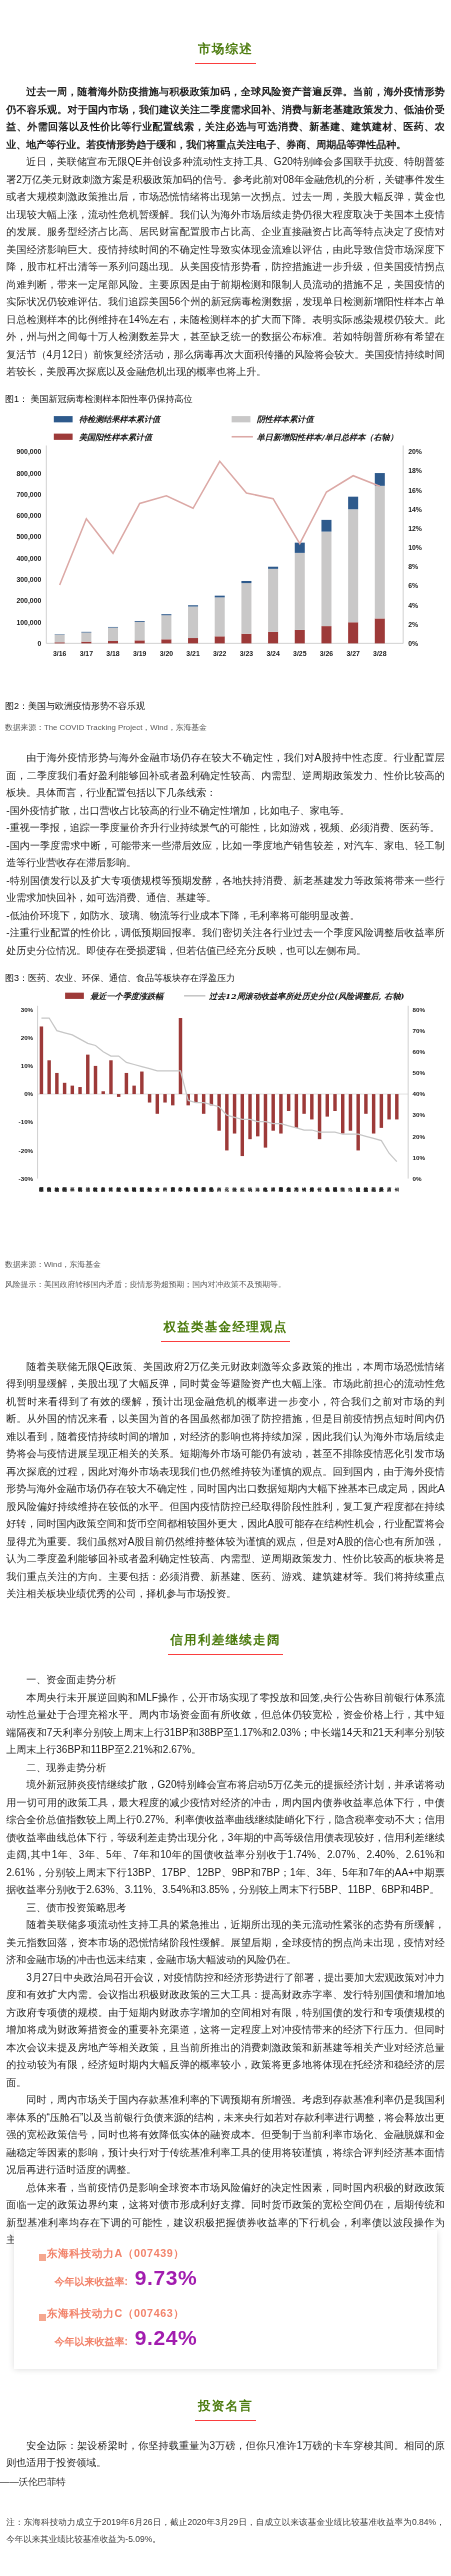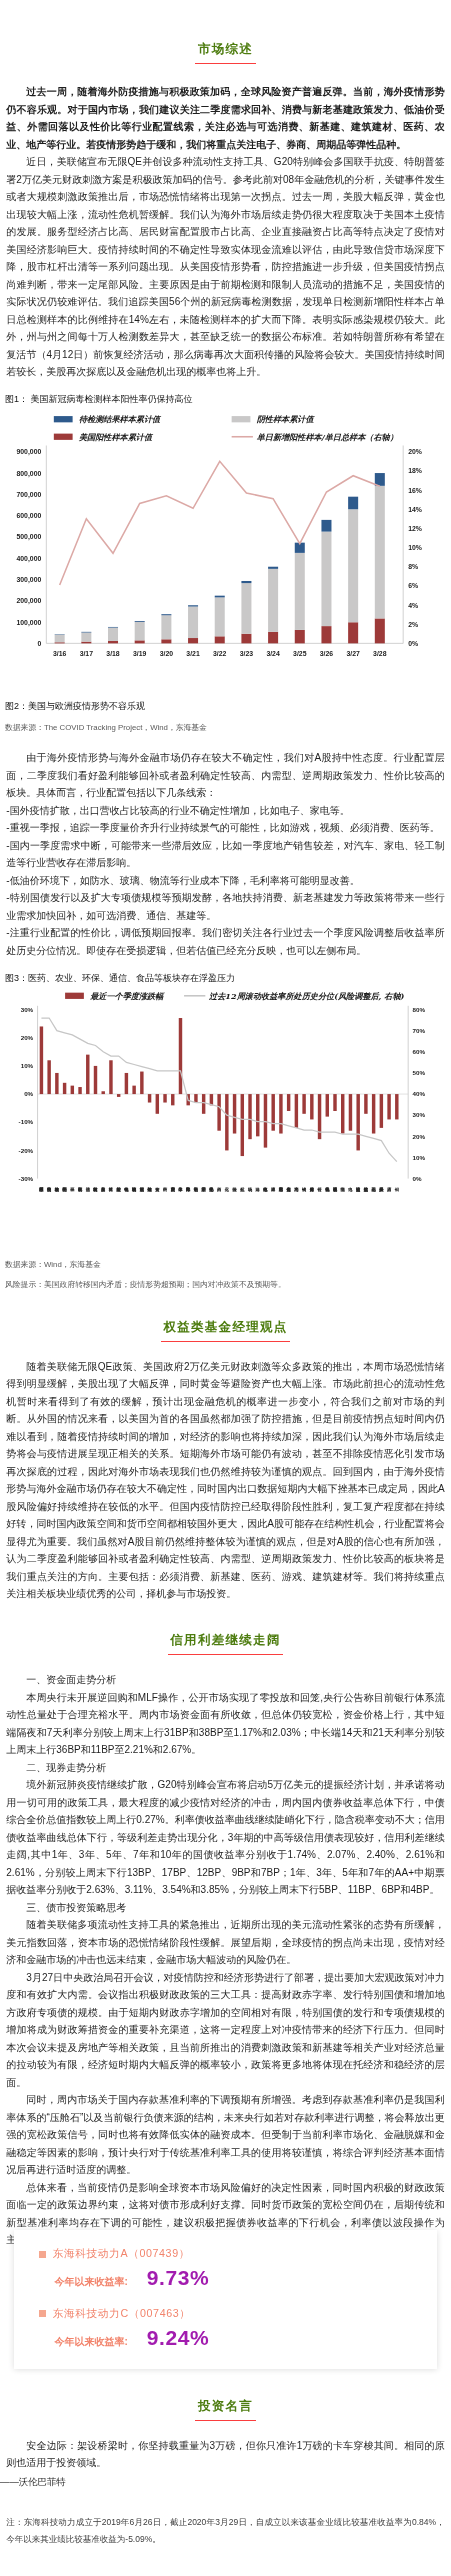"-低油价环境下，如防水、玻璃、物流等行业成本下降，毛利率将可能明显改善。" p.bullet { order: before "-特别国债发行以及扩大专项债规模等预期发酵，各地扶持消费、新老基建发力等政策将带" -> after "-特别国债发行以及扩大专项债规模等预期发酵，各地扶持消费、新老基建发力等政策将带" }
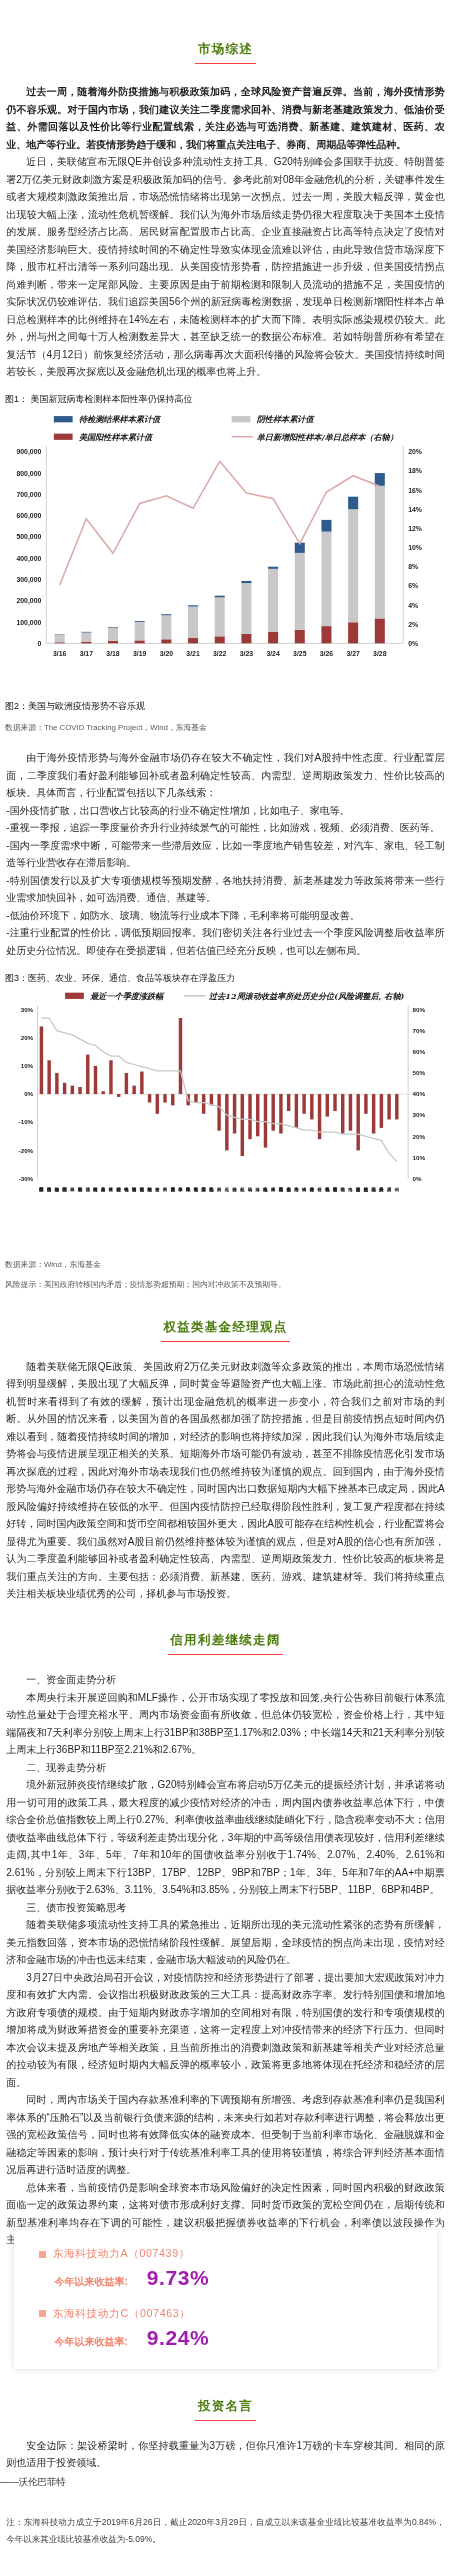"东海科技动力A（007439）" .fund-name { align-items: center -> flex-end; font-weight: normal -> bold; gap: 7px -> 1px }
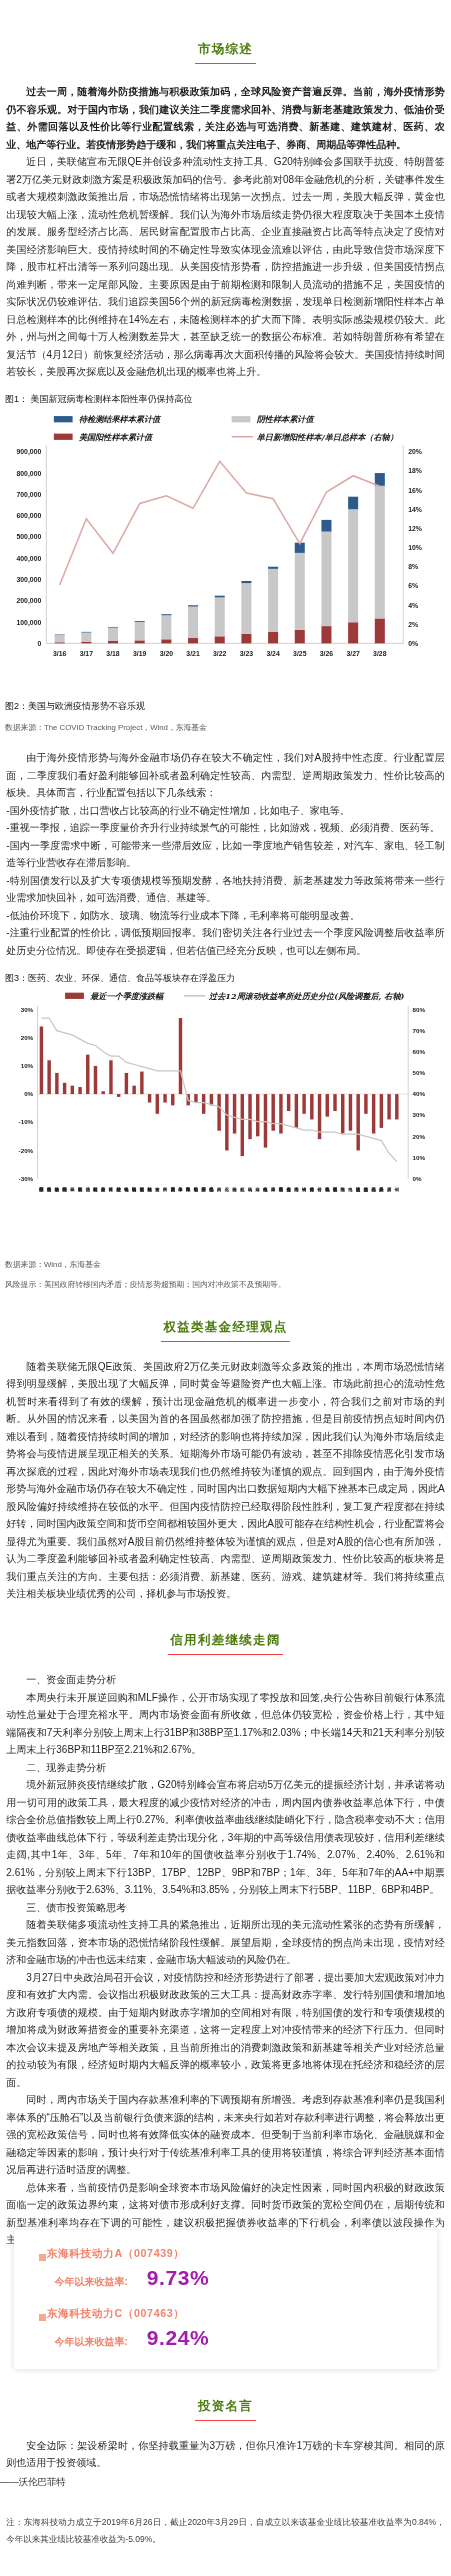"今年以来收益率:" .fund-return { gap: 19px -> 7px }
